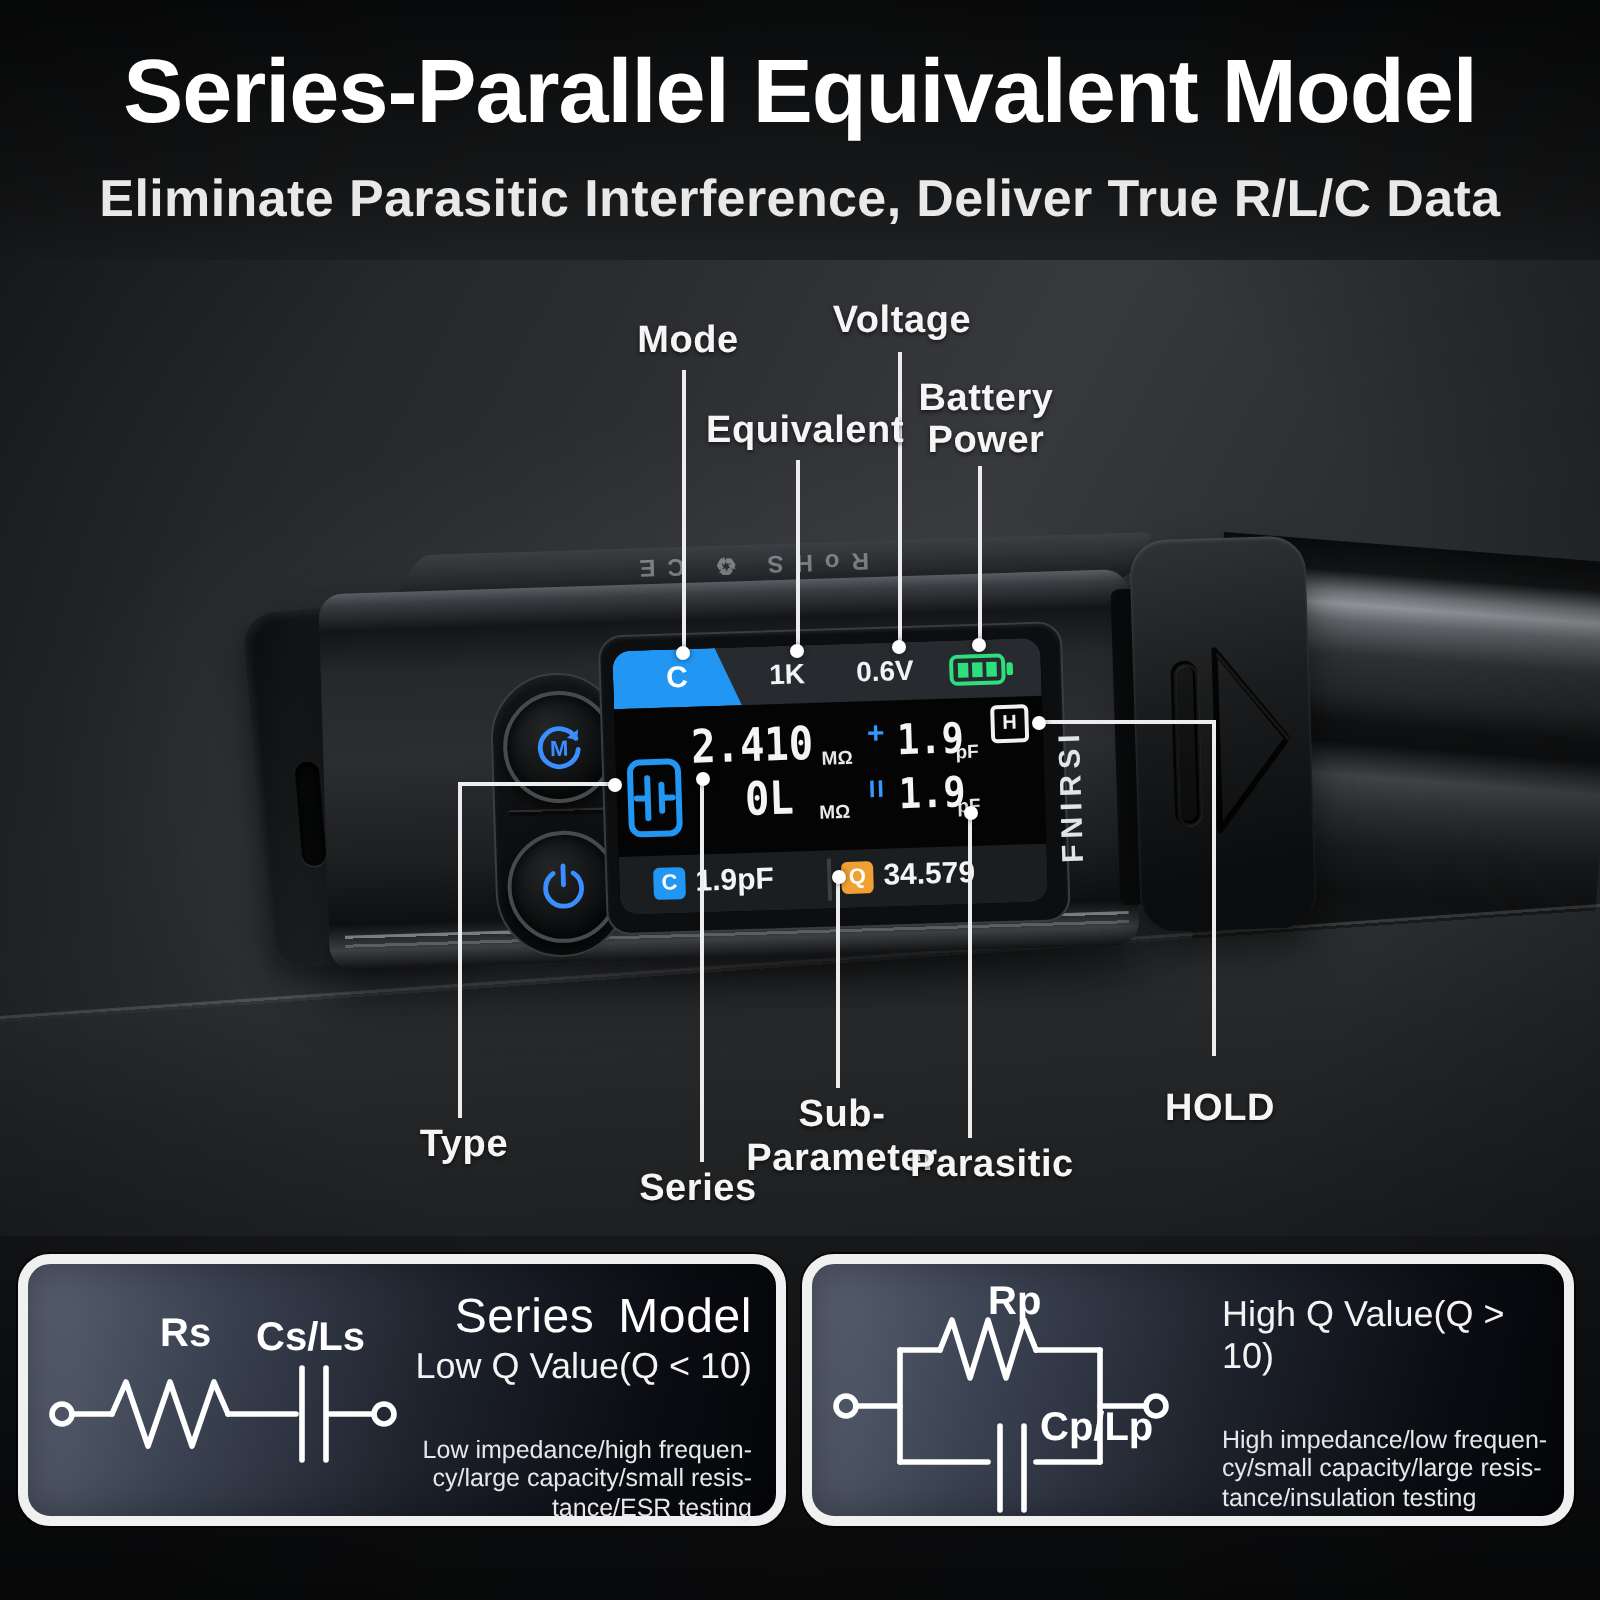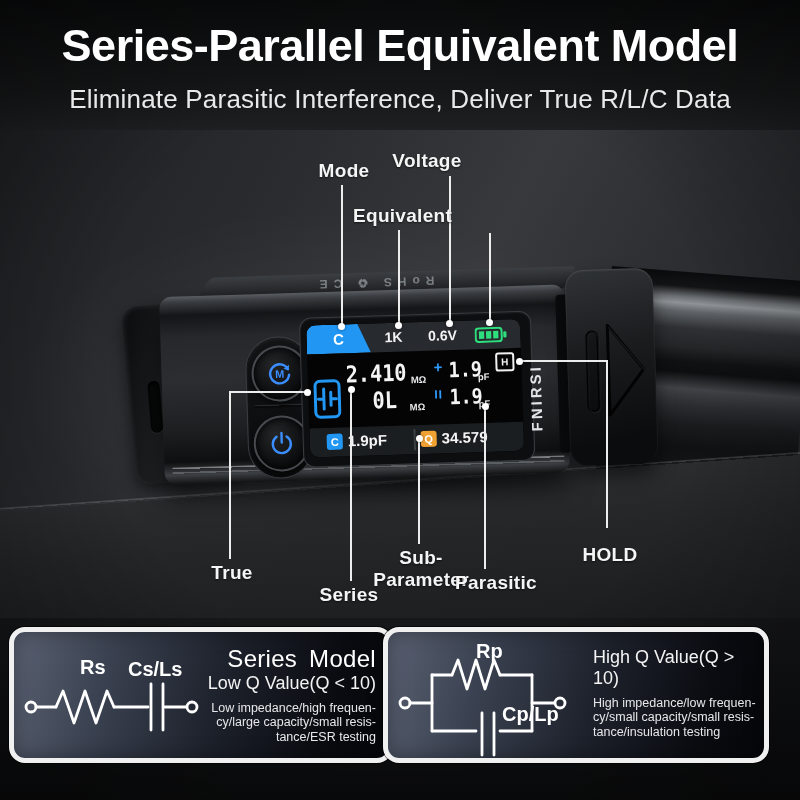"Eliminate Parasitic Interference," .page-subtitle { font-weight: 400 -> 700 }
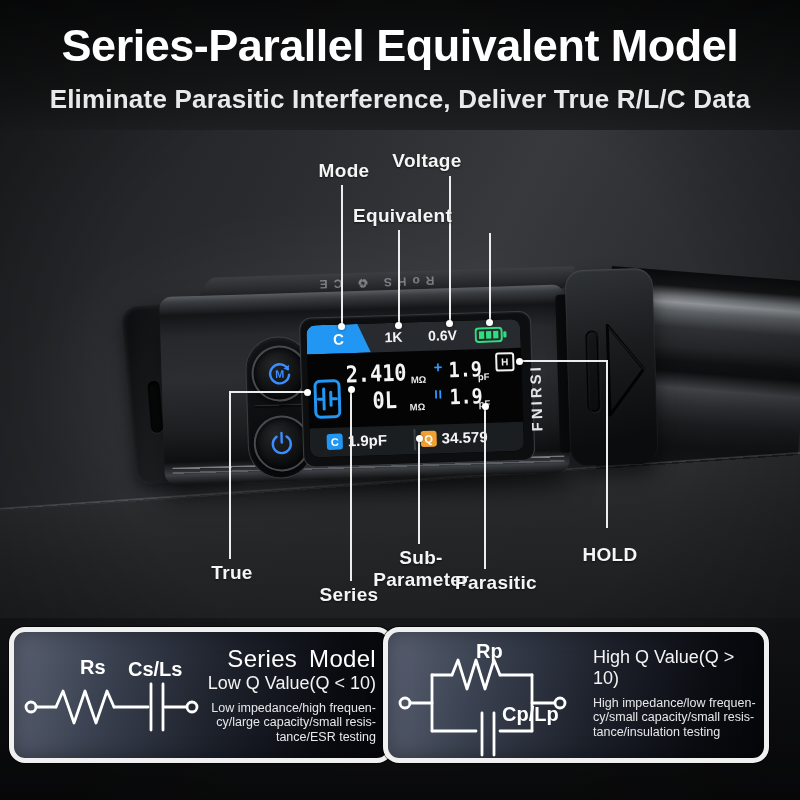"Voltage" div.lbl { left: 392px -> 416px }
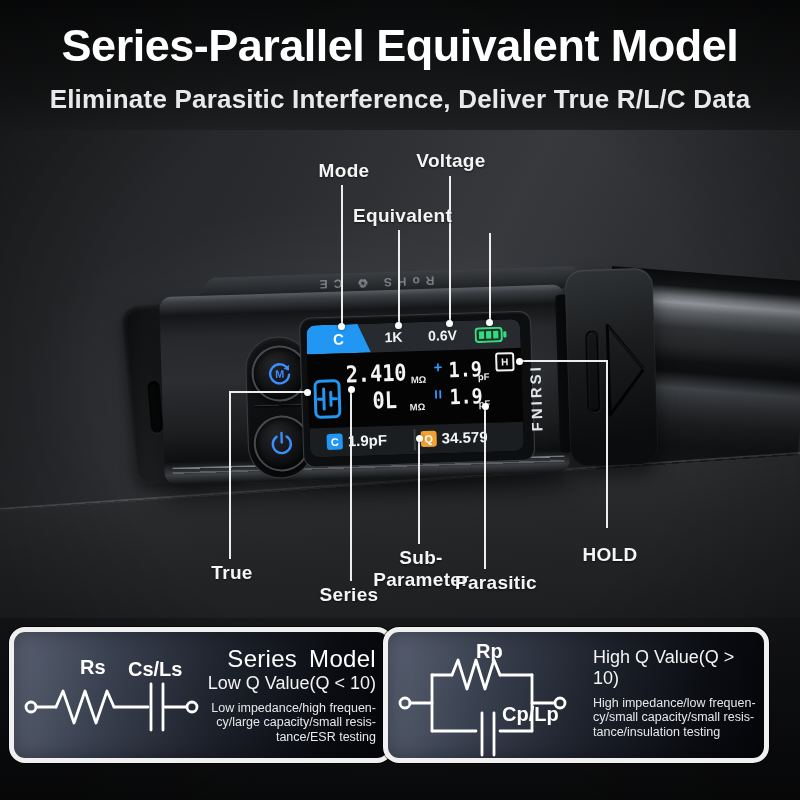"Battery" div.lbl { html: none -> <div>Battery Power</div> }
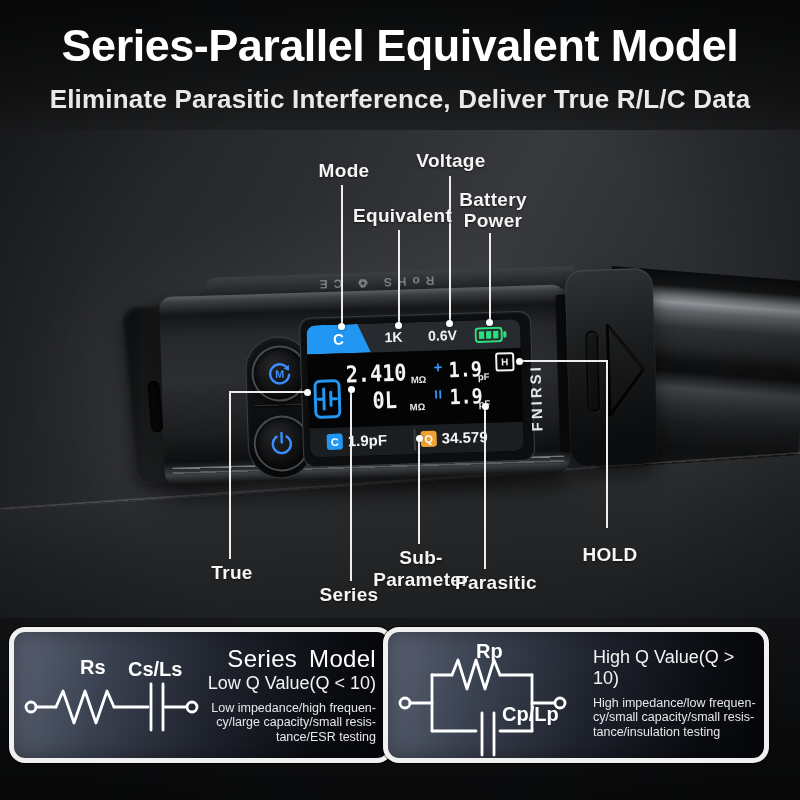"True" div.lbl { text: True -> Type }
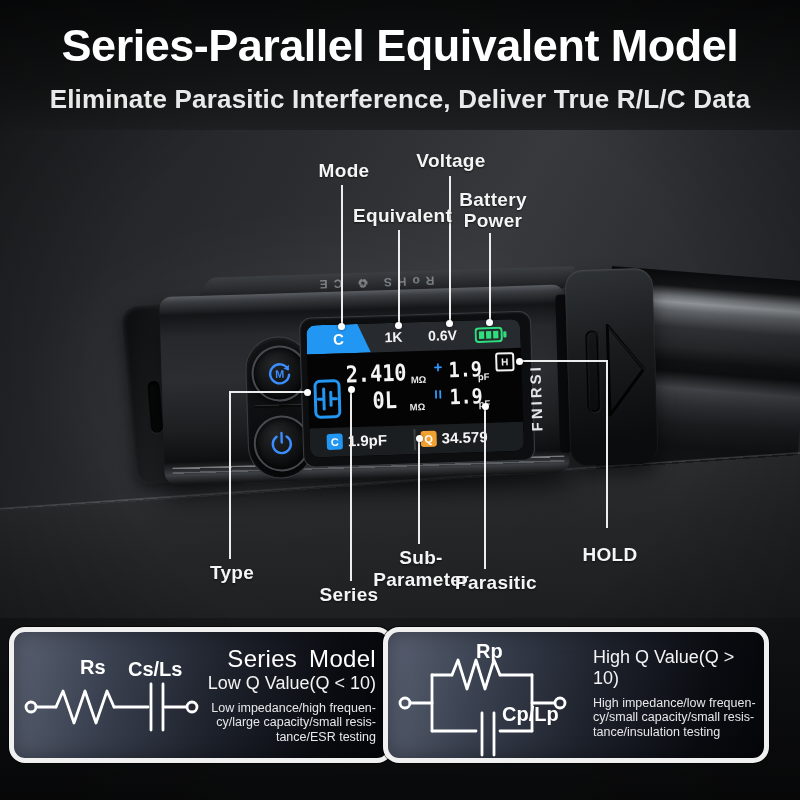"Rp" section.panel { left: 383px -> 401px }
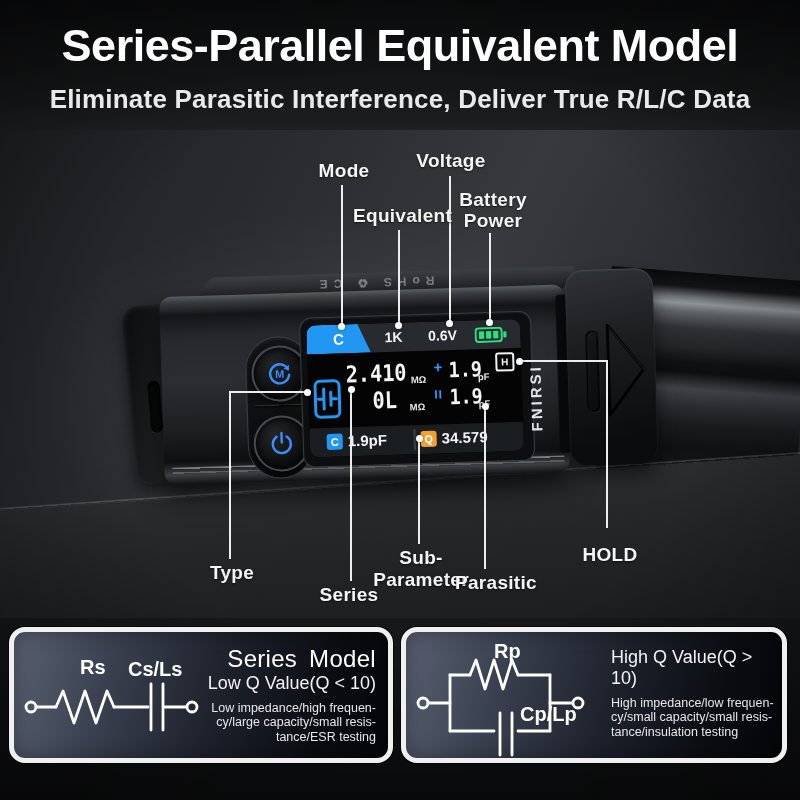"Low impedance/high frequen-" .p-desc { margin-top: 7px -> 24px }
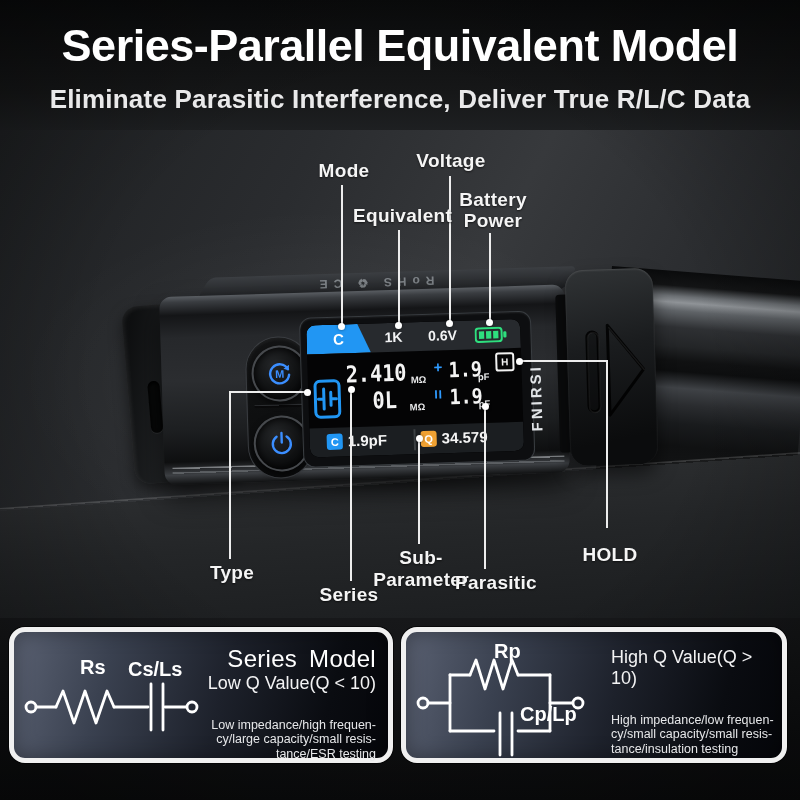"High impedance/low frequen-" div.p-desc { text: capacity/small -> capacity/large }
